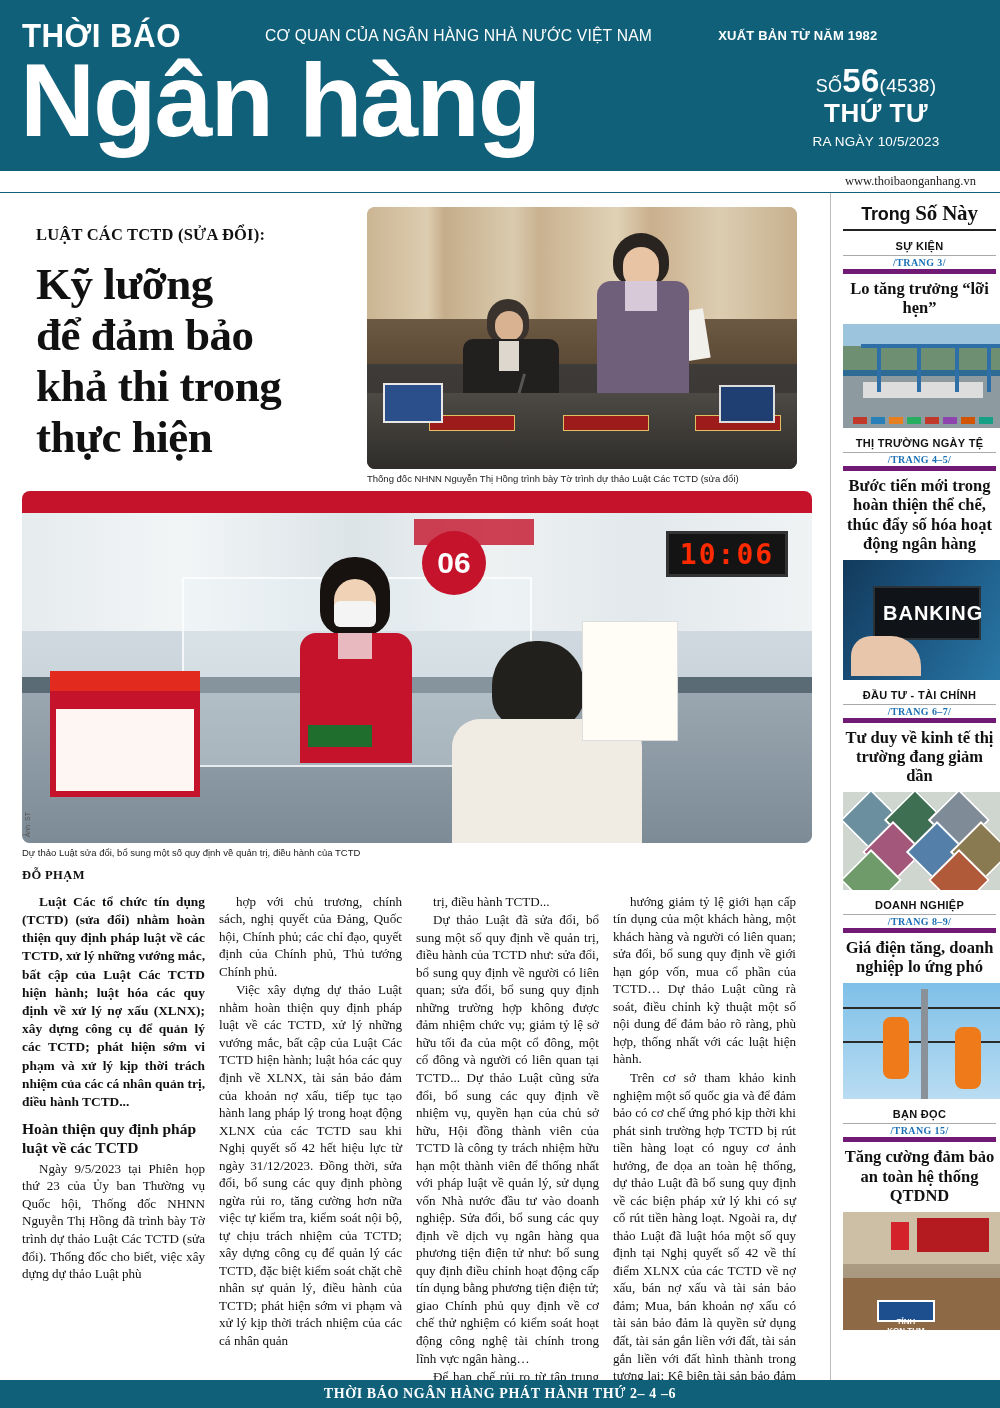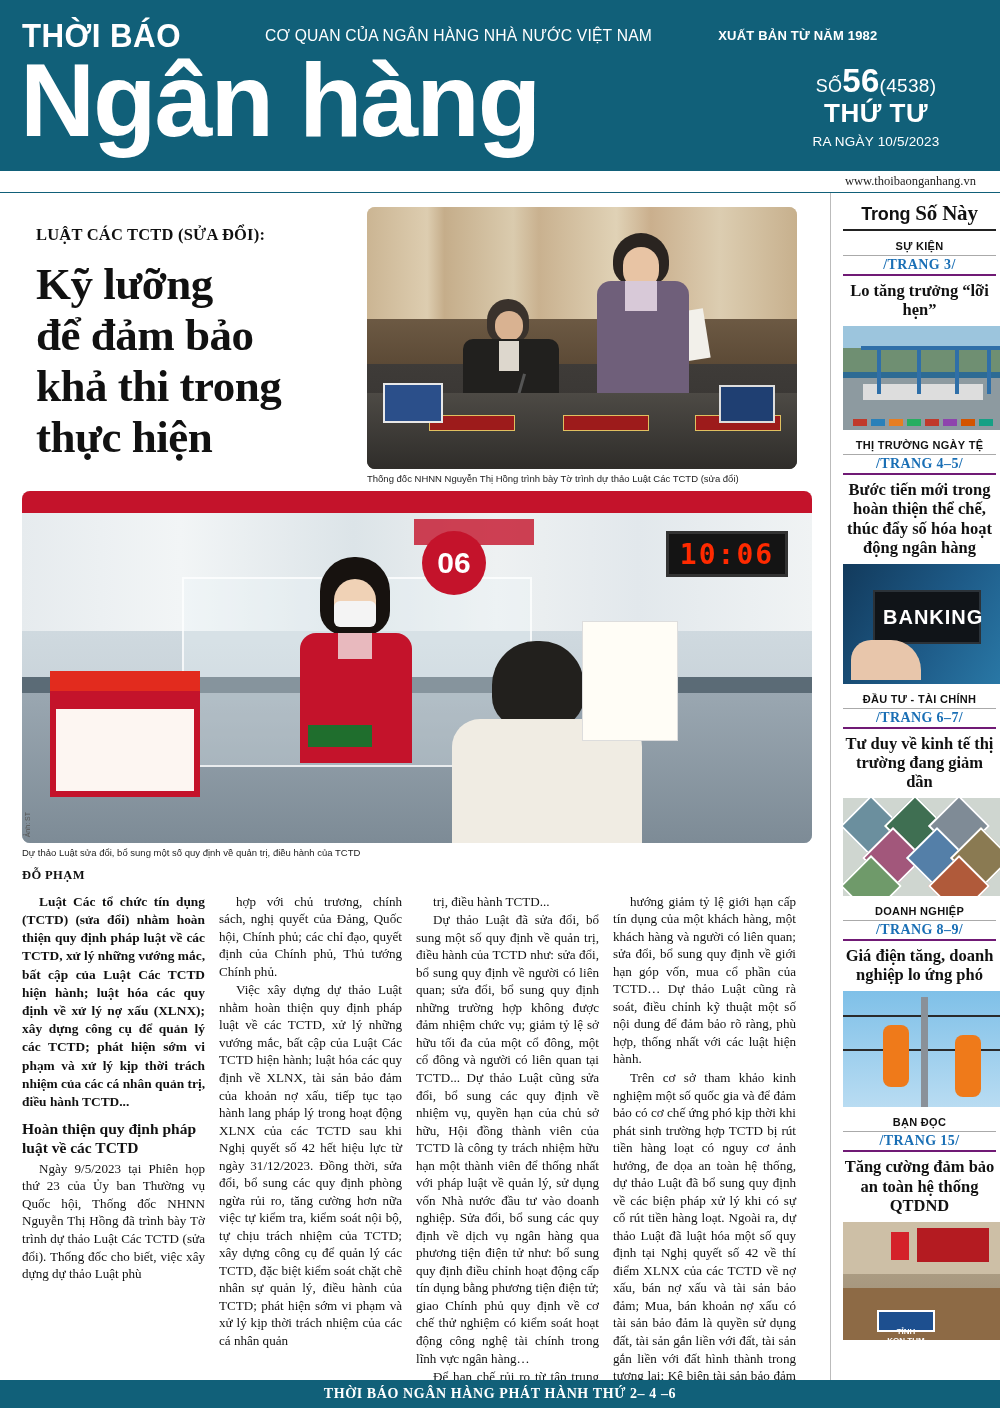"/TRANG 3/" .sb-page { border-bottom: 2px solid #701a75 -> 5px solid #701a75; font-size: 14px -> 10px }
